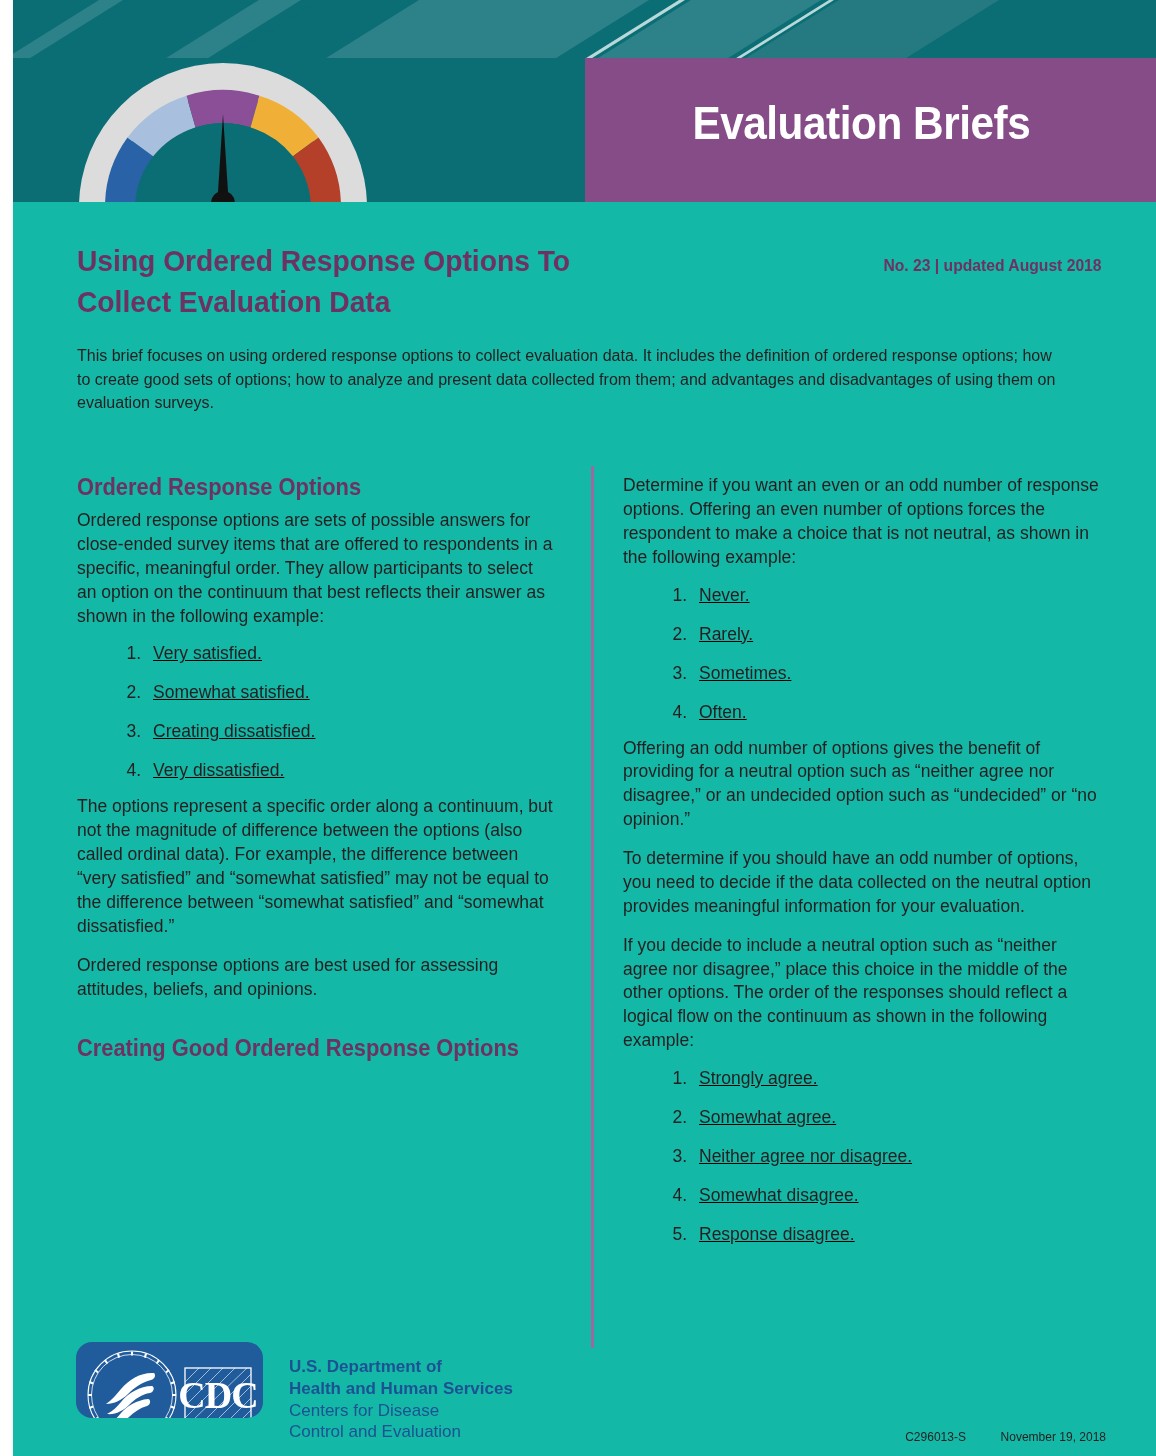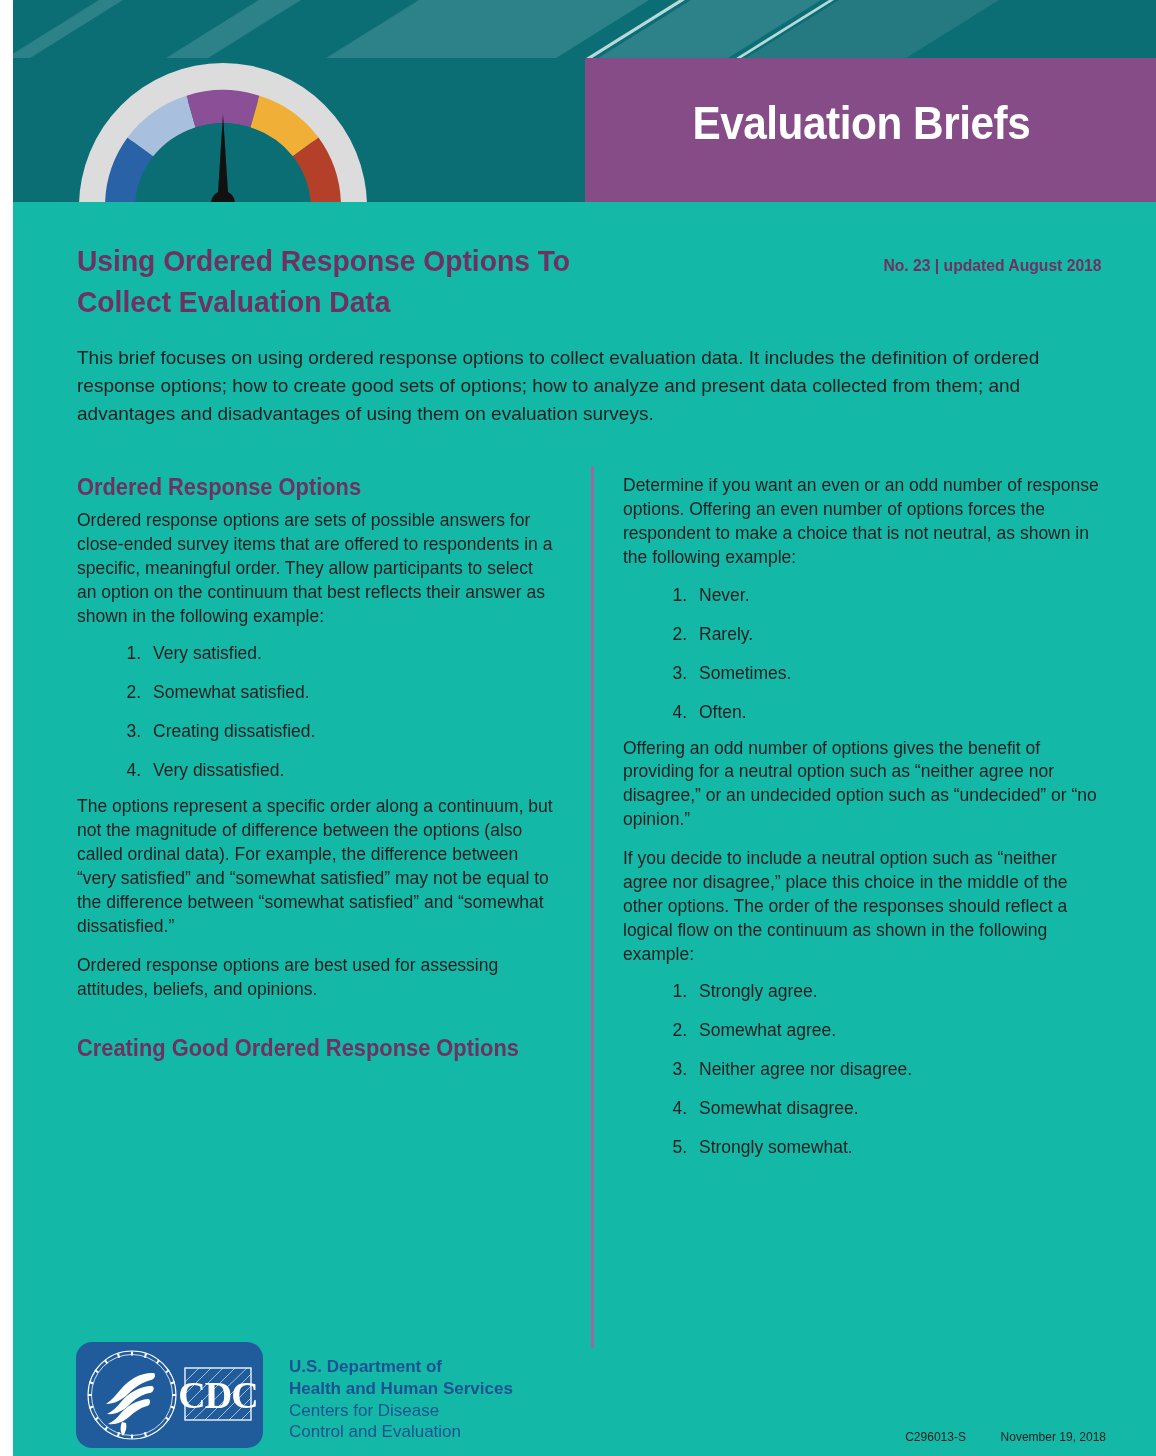"This brief focuses on using" .abstract { font-size: 19px -> 16px }
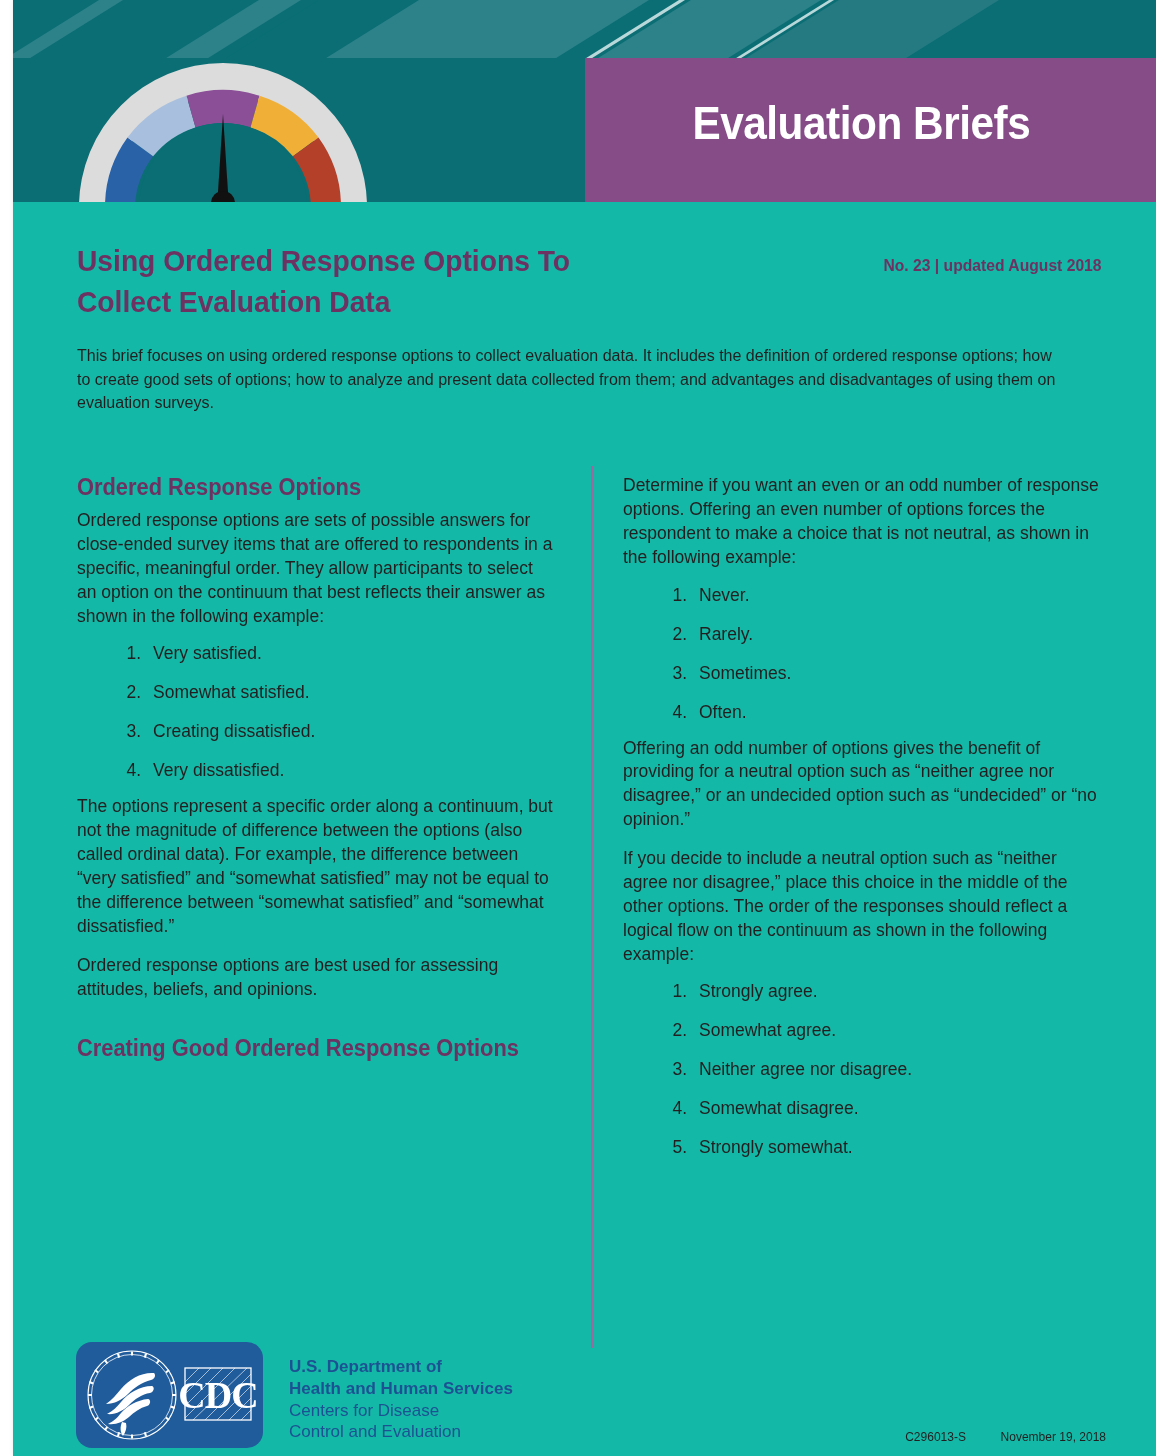"Never." ol.opts { text-decoration: none -> underline }
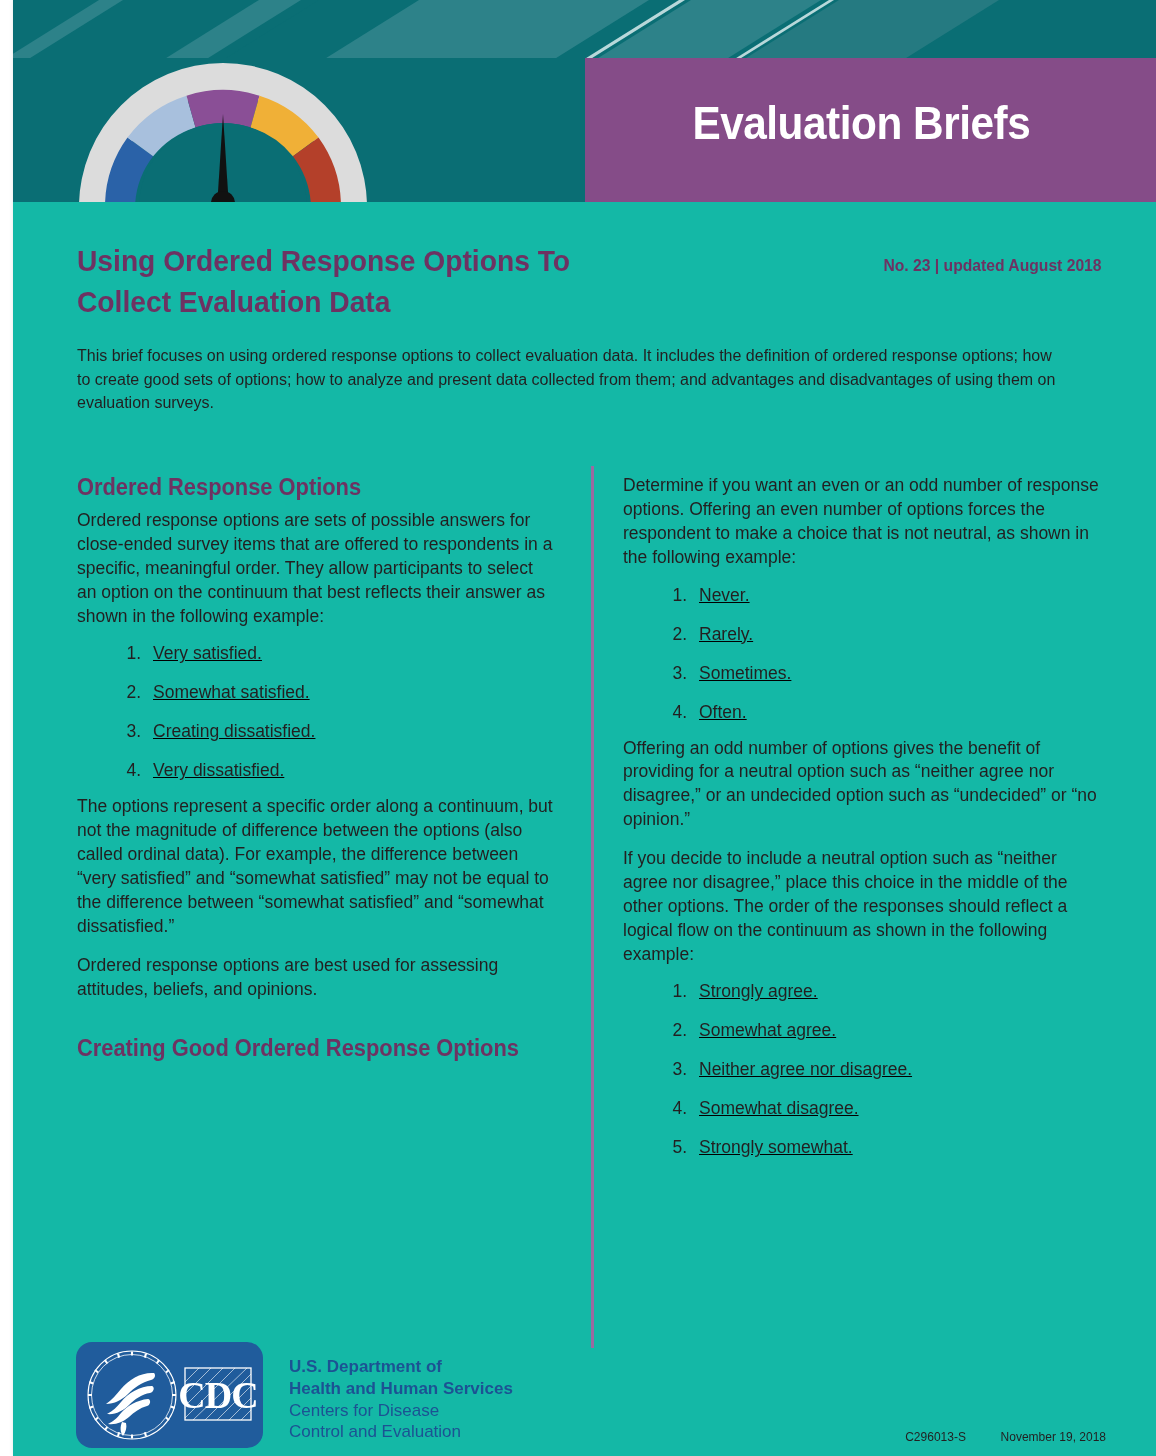"To determine if you should" p.body { html: none -> <p>To determine if you should have an odd number of options, you need to decide if the data collected on the neutral option provides meaningful information for your evaluation.</p> }
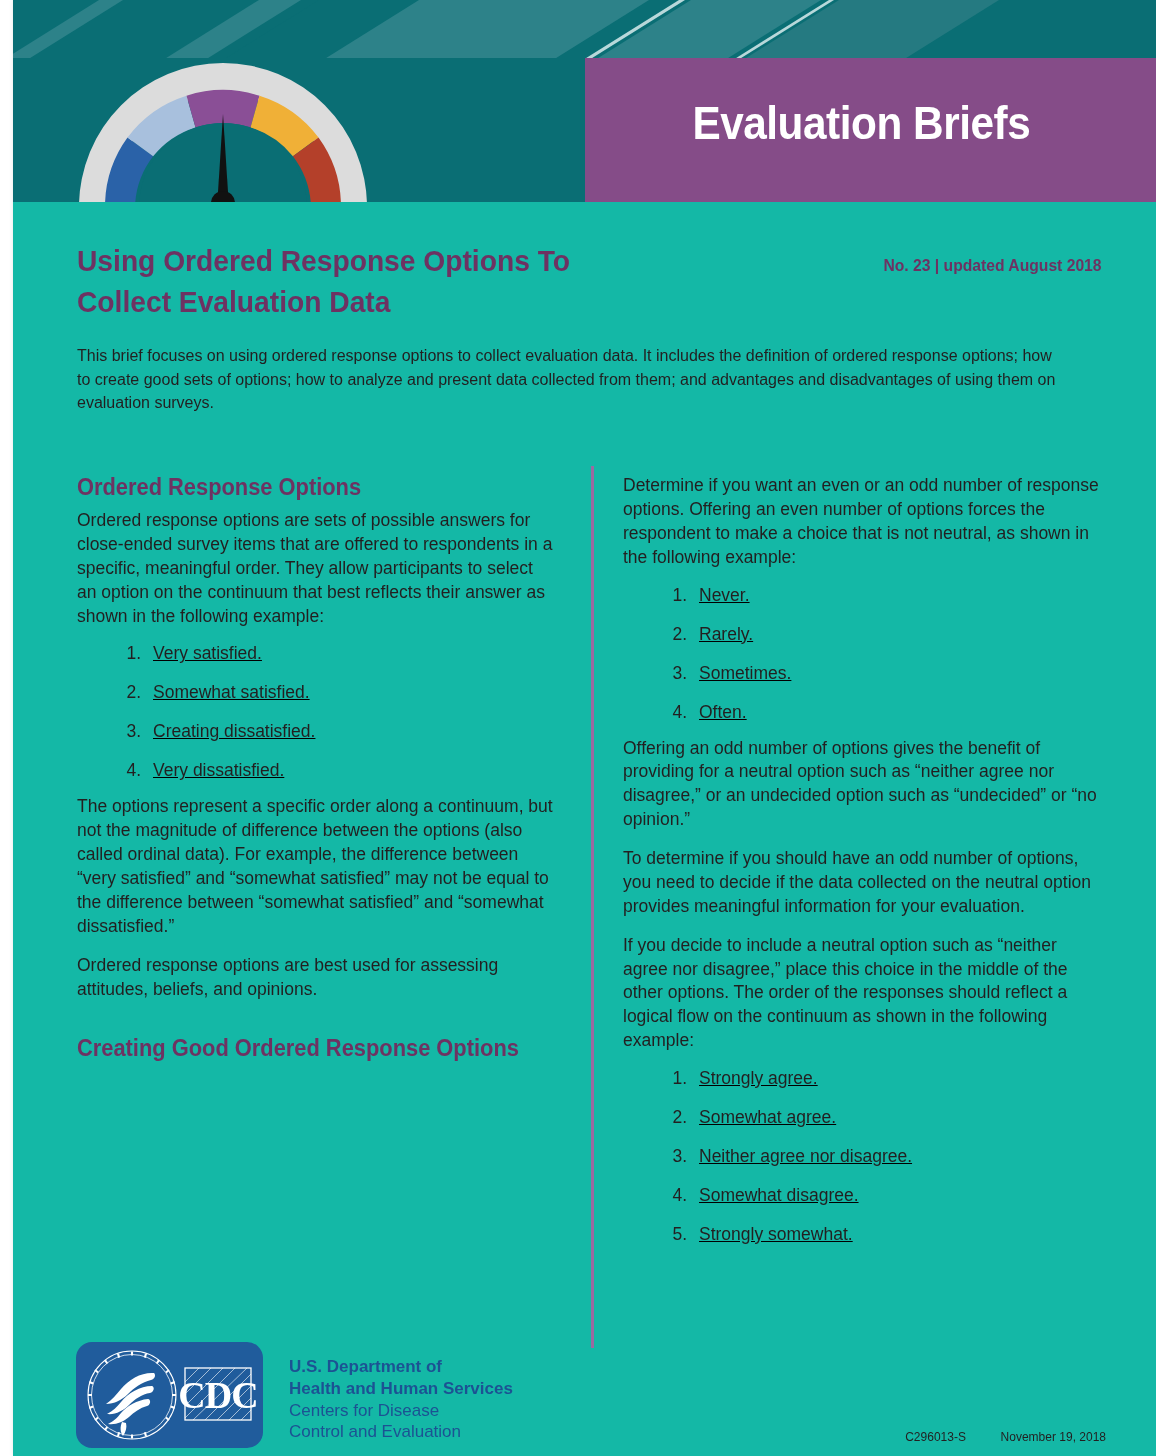"Strongly somewhat." li { text: Strongly somewhat -> Response disagree }
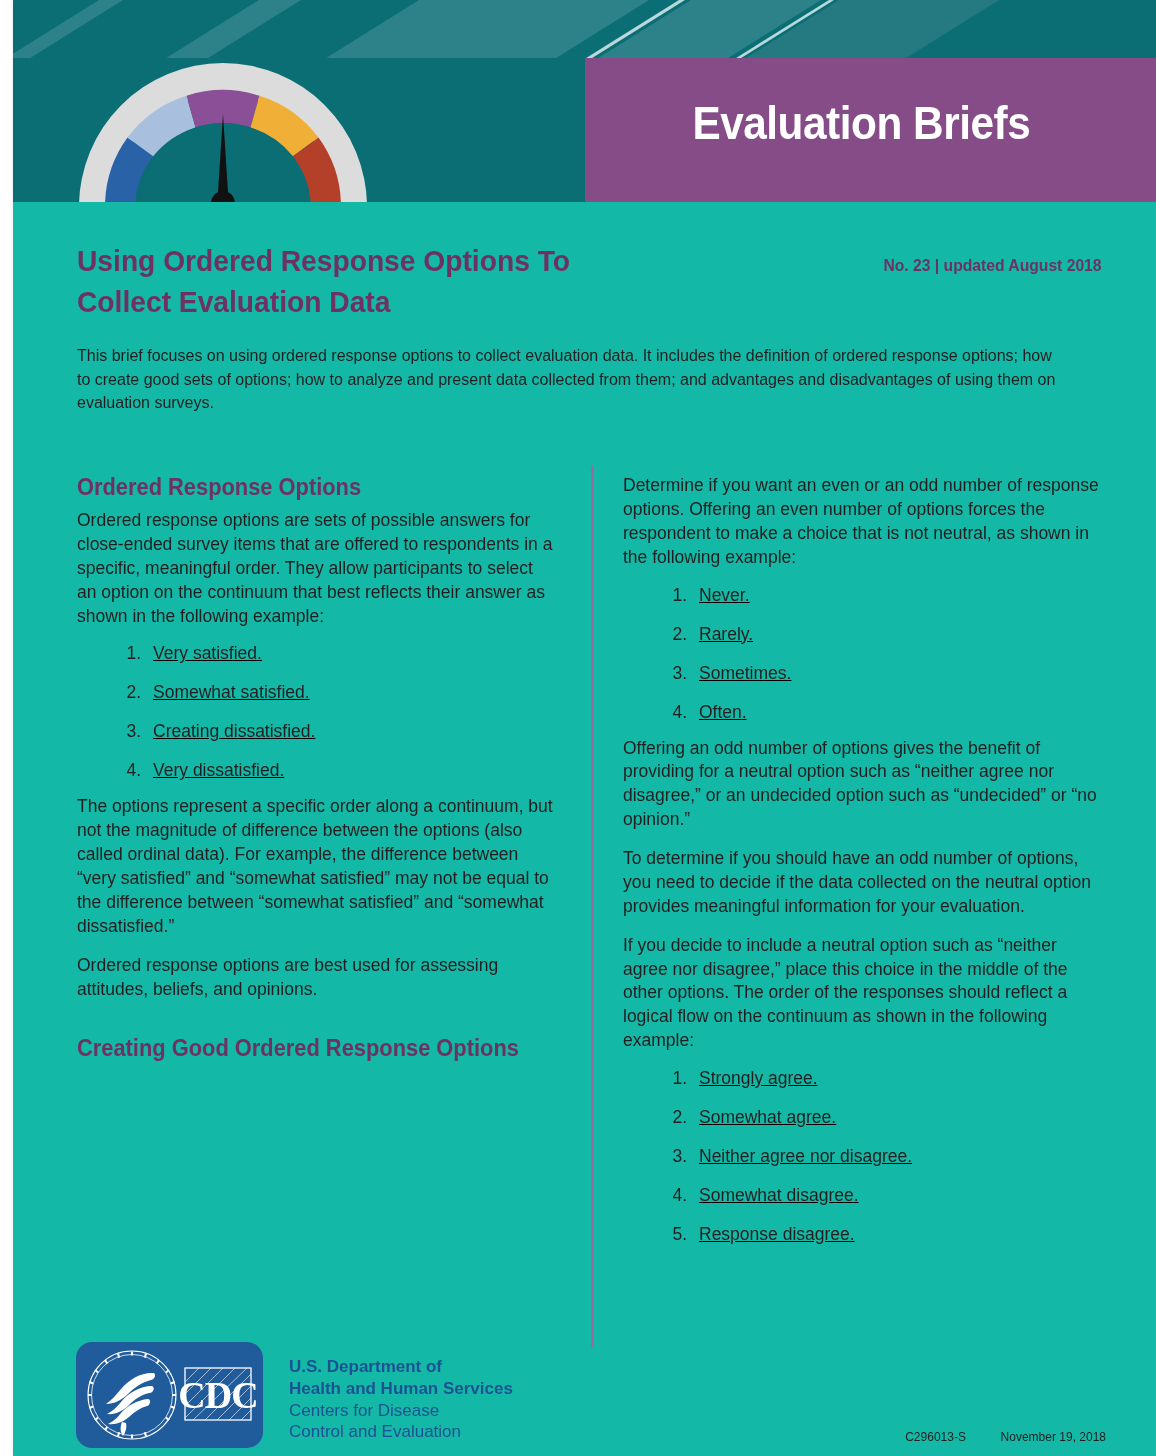"CDC" .cdc-logo { height: 106px -> 76px }
